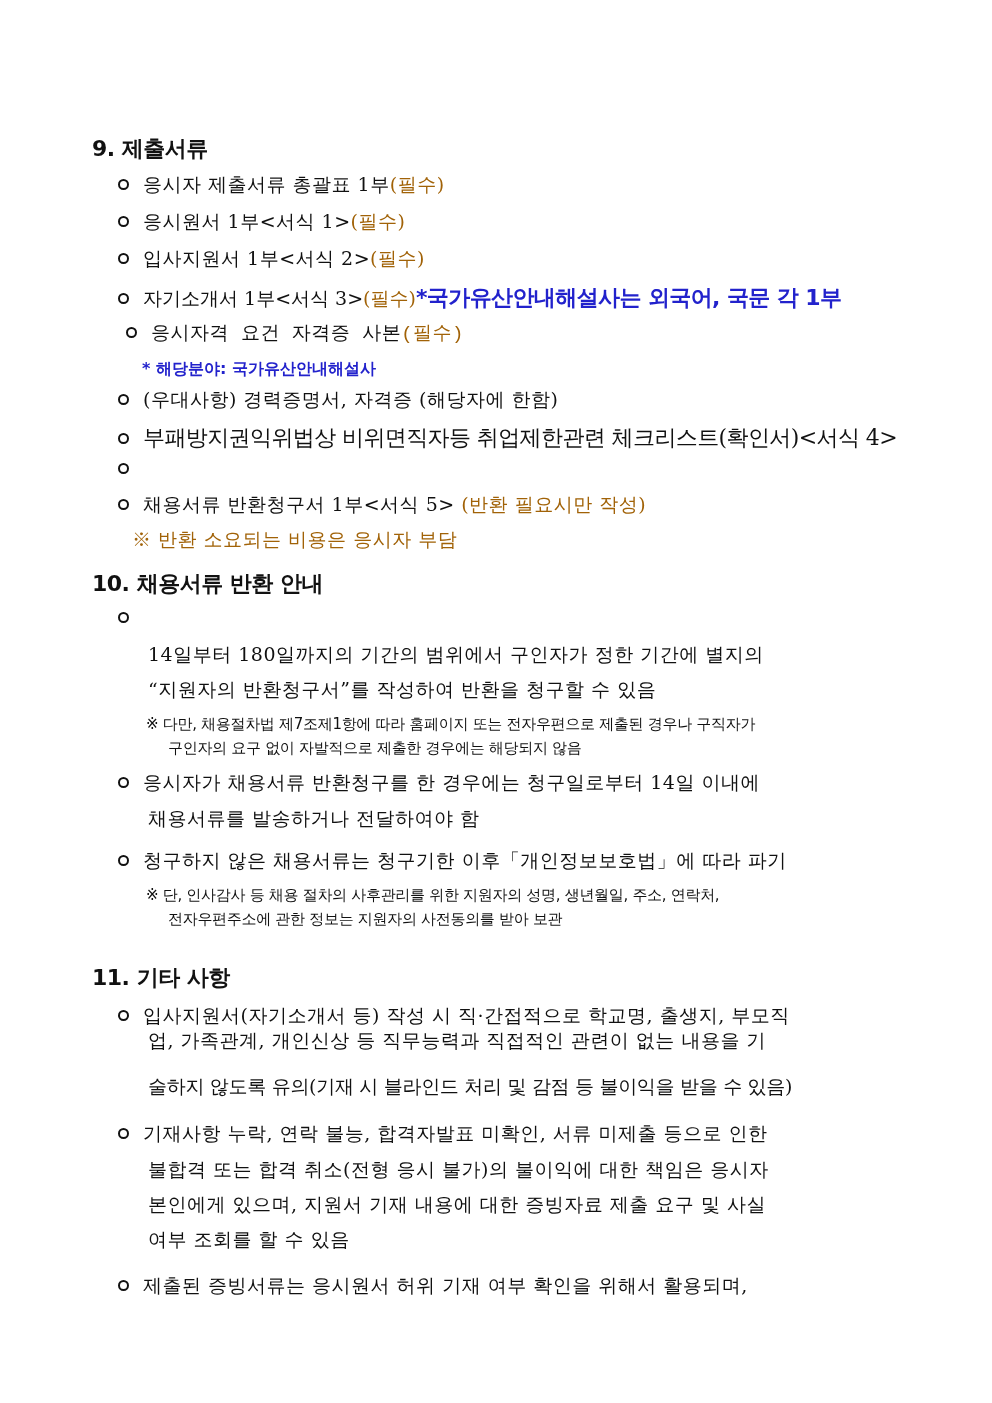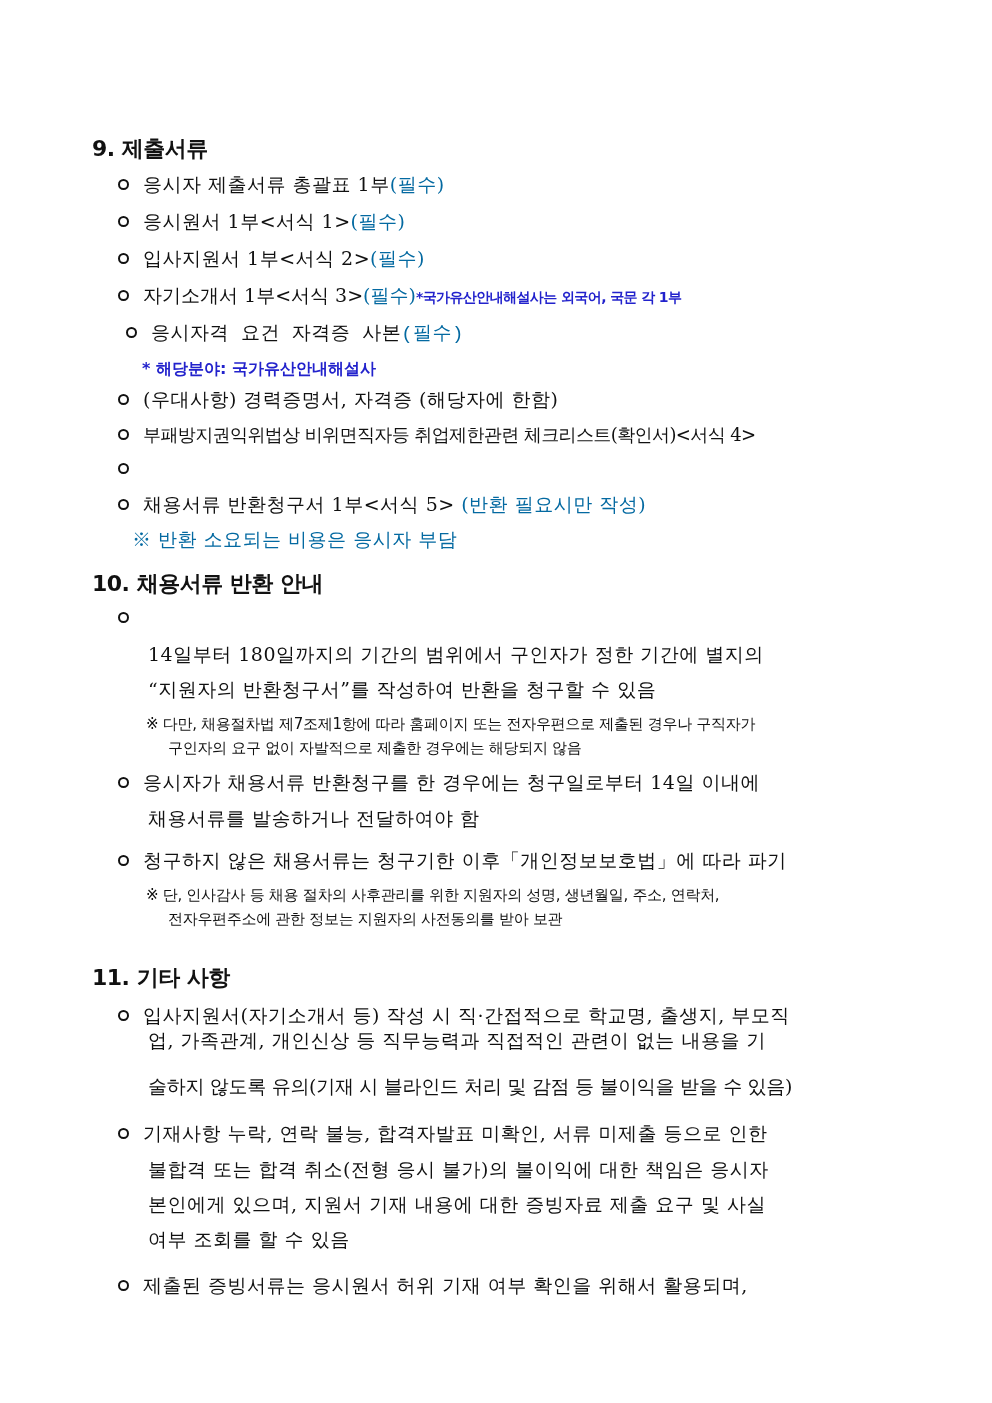"(필수)" .blue { color: #0369a1 -> #a16207 }
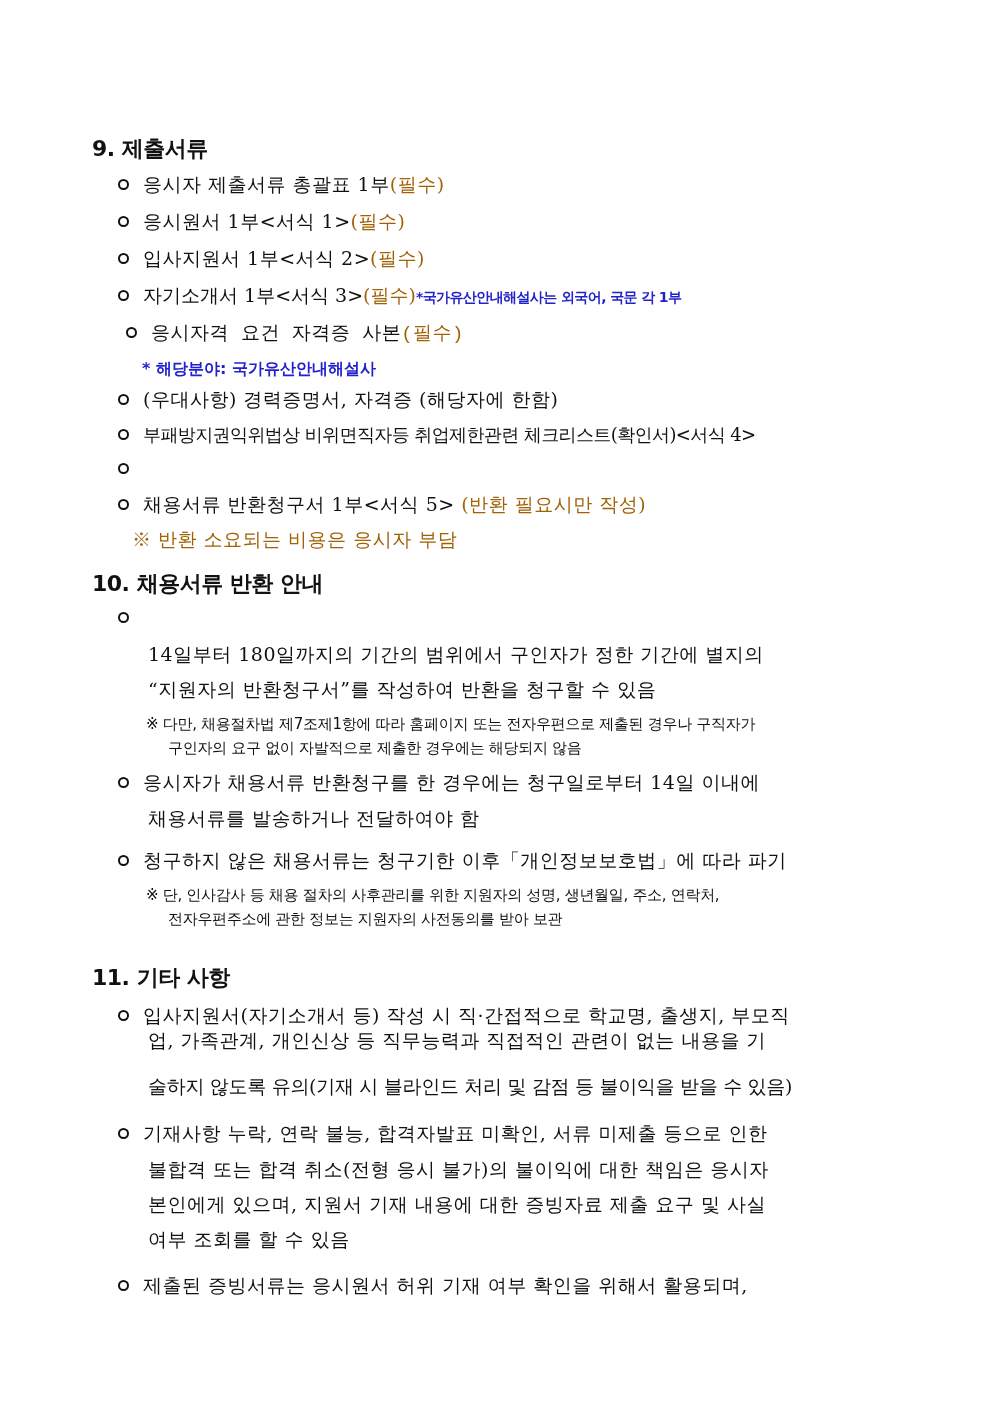"*국가유산안내해설사는 외국어, 국문 각 1부" span.bluebold { font-size: 14px -> 22px }
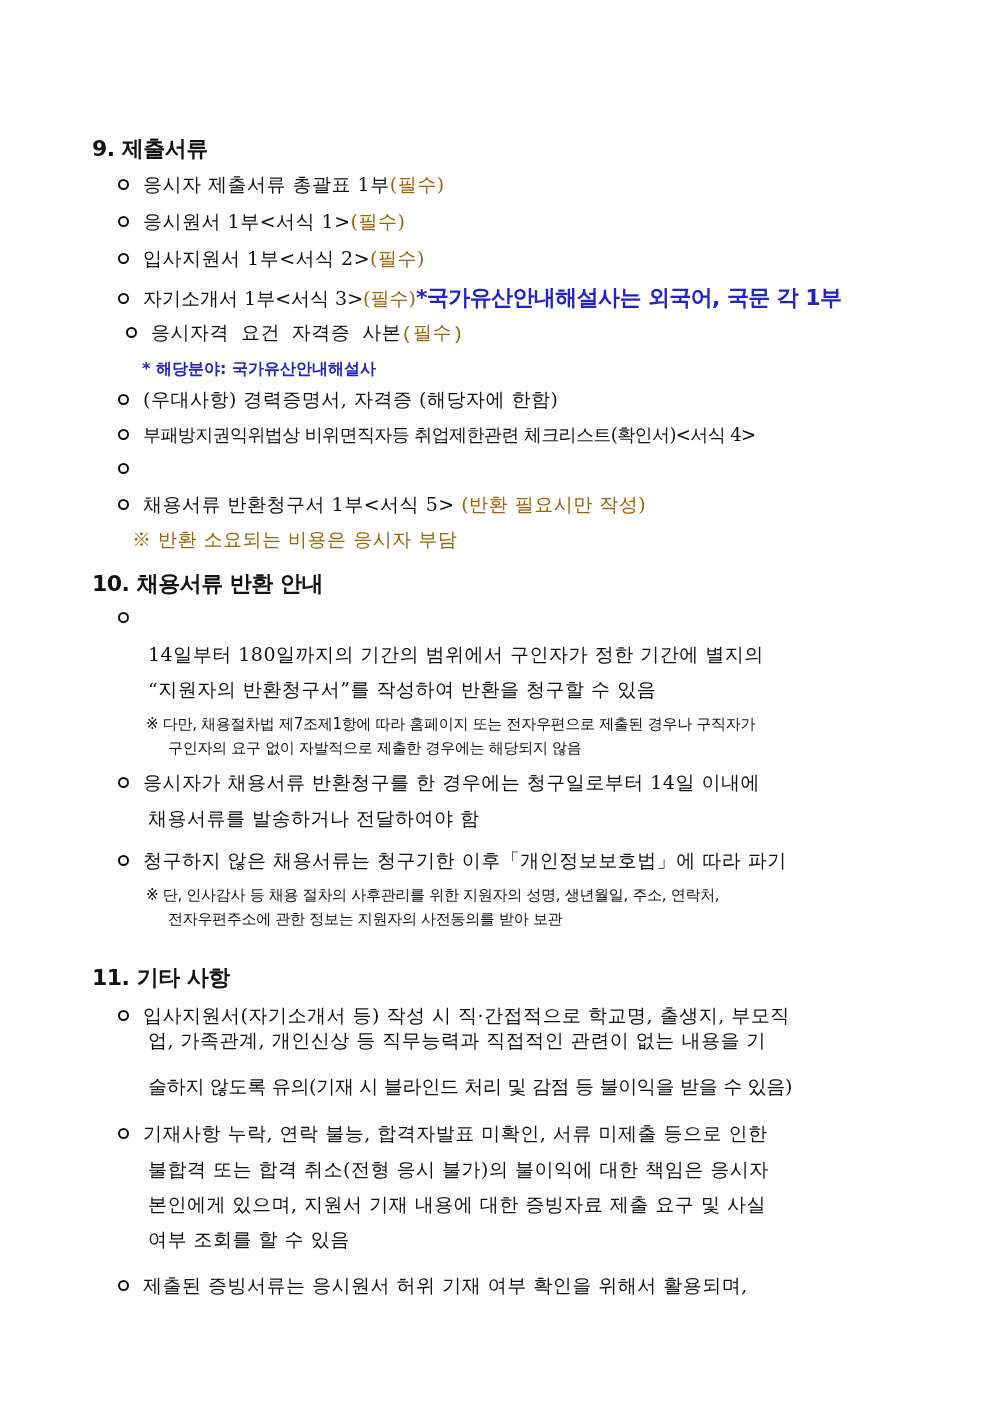"부패방지권익위법상 비위면직자등 취업제한관련 체크리스트(확인서)<서식 4>" div.abs { font-size: 18px -> 22px }
